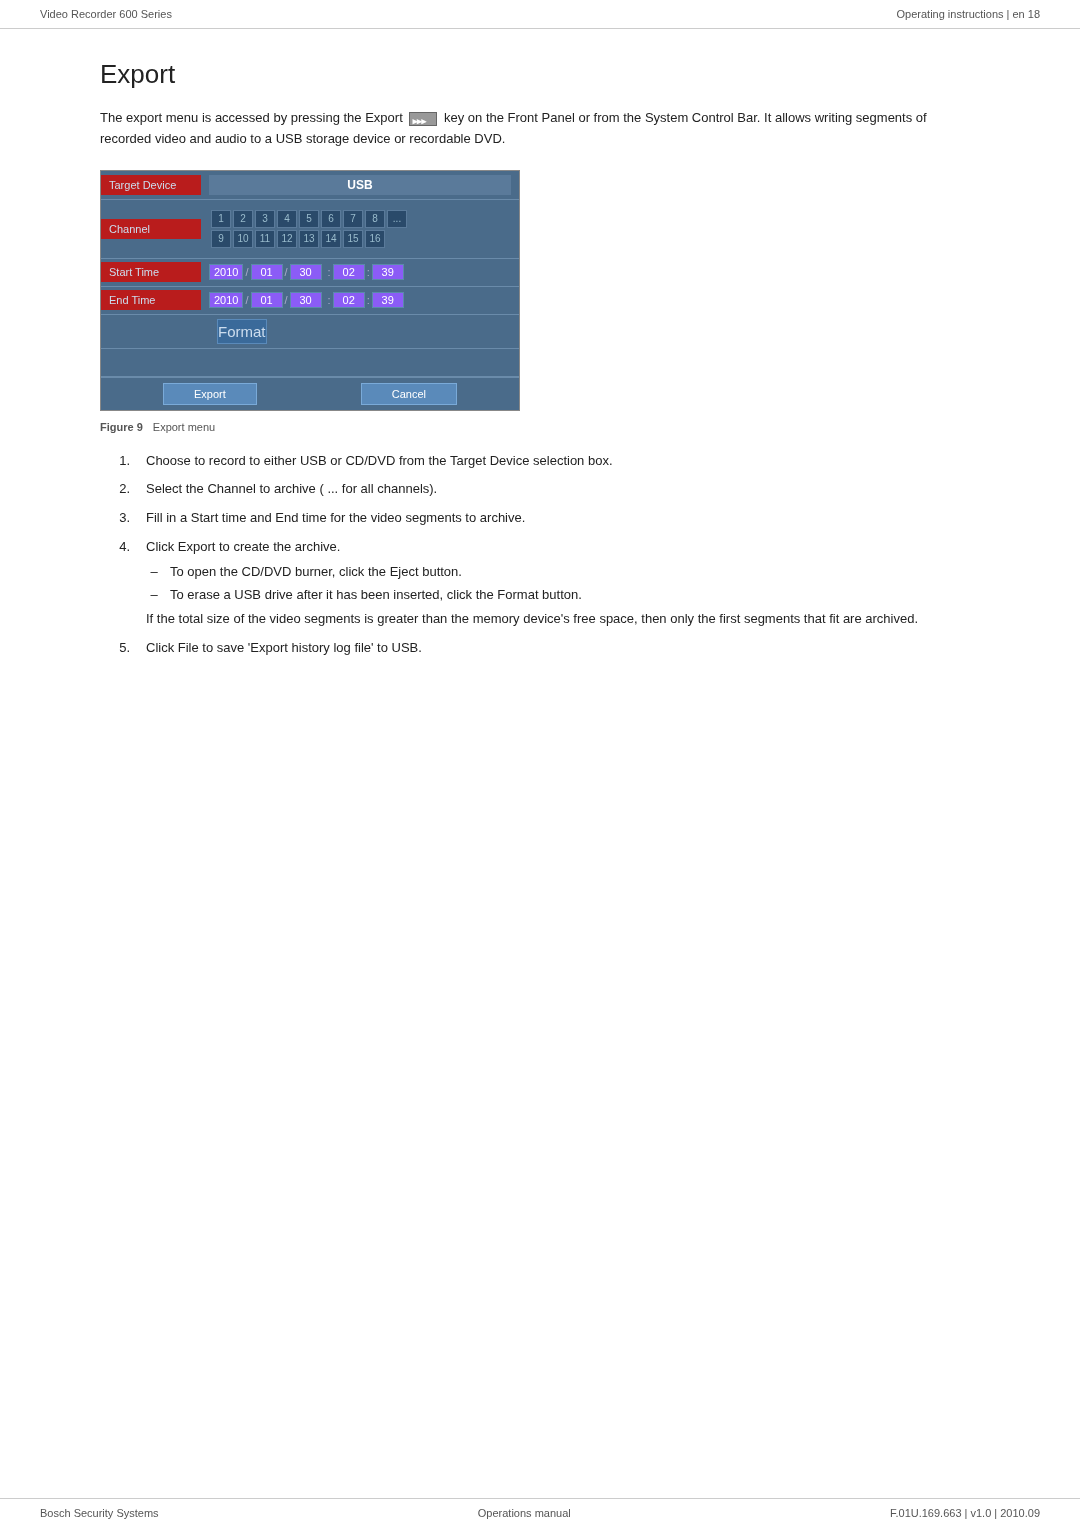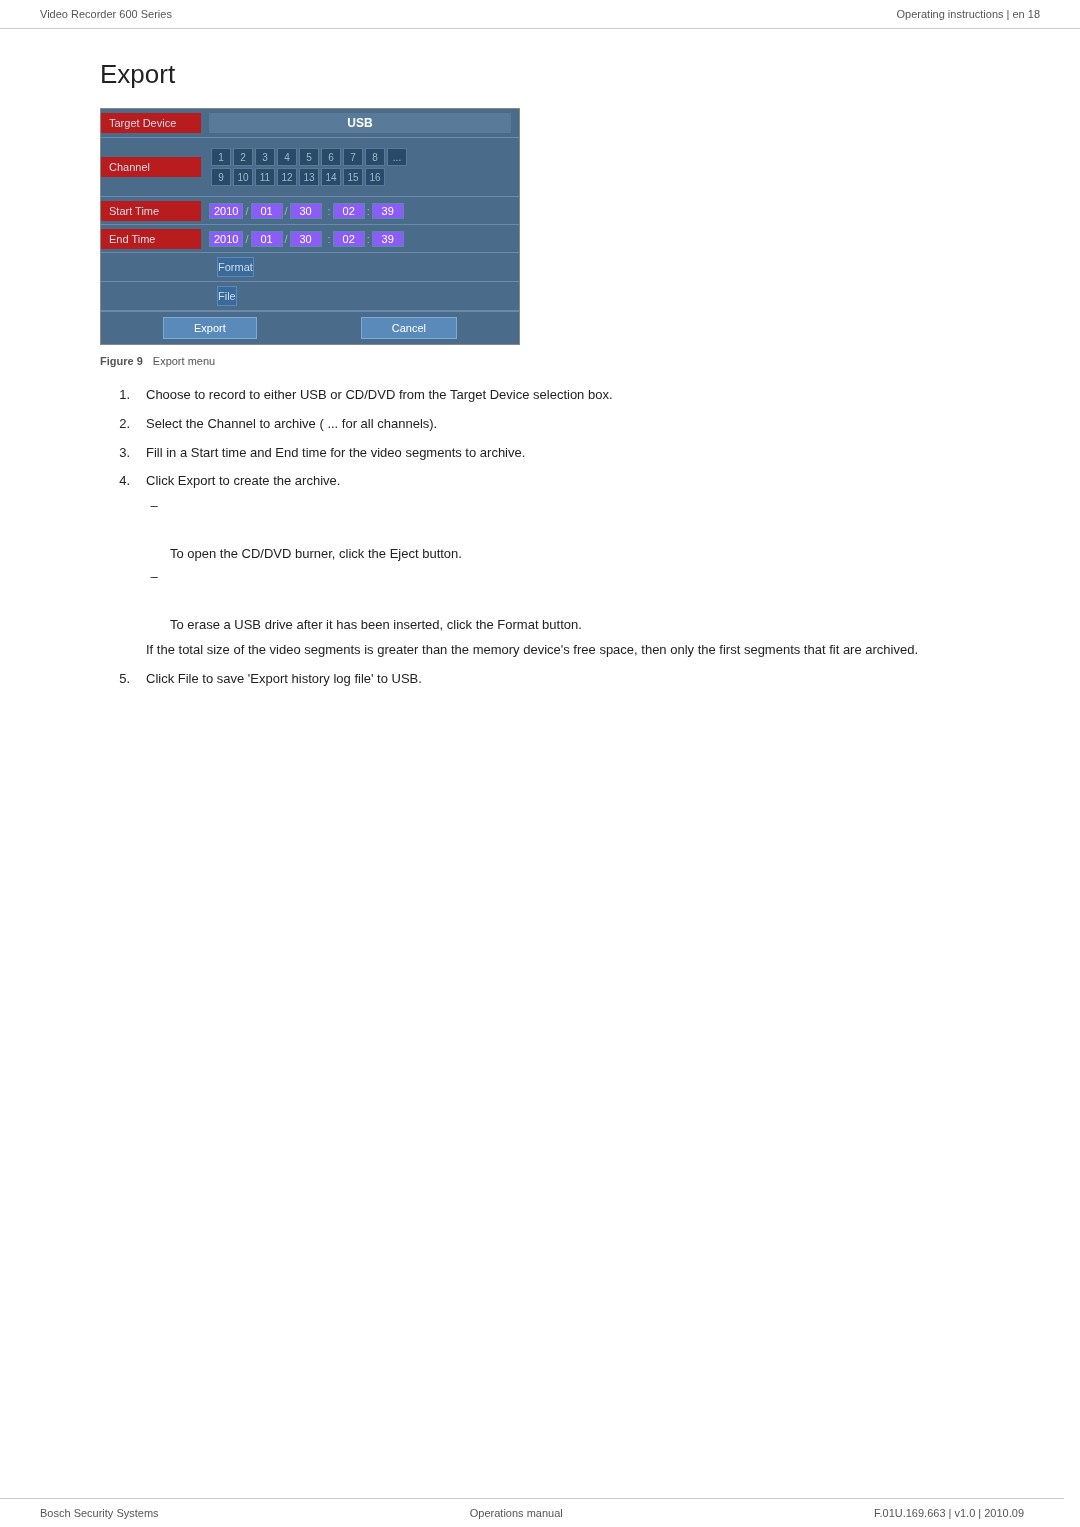"The export menu is accessed" p.intro-text { html: none -> <p> The export menu is accessed by pressing the Export <span> <span>▶▶▶</span> </span> key on the Front Panel or from the System Control Bar. It allows writing segments of recorded video and audio to a USB storage device or recordable DVD. </p> }
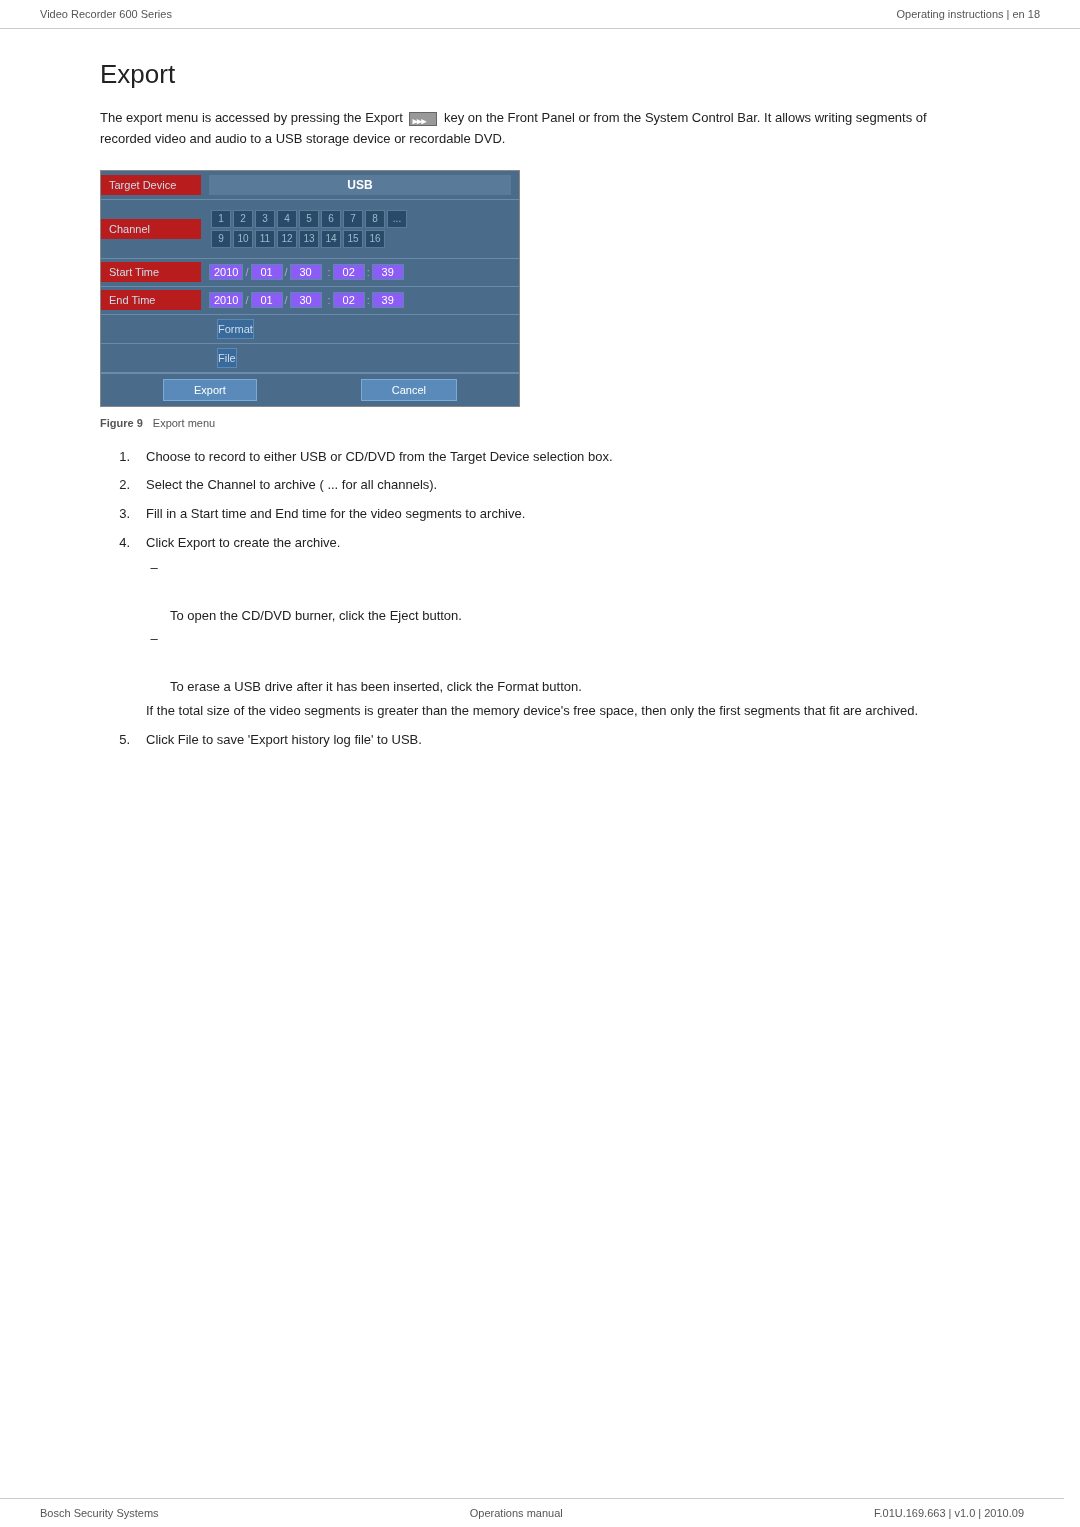"Format" .format-btn, .file-btn { font-size: 11px -> 15px }
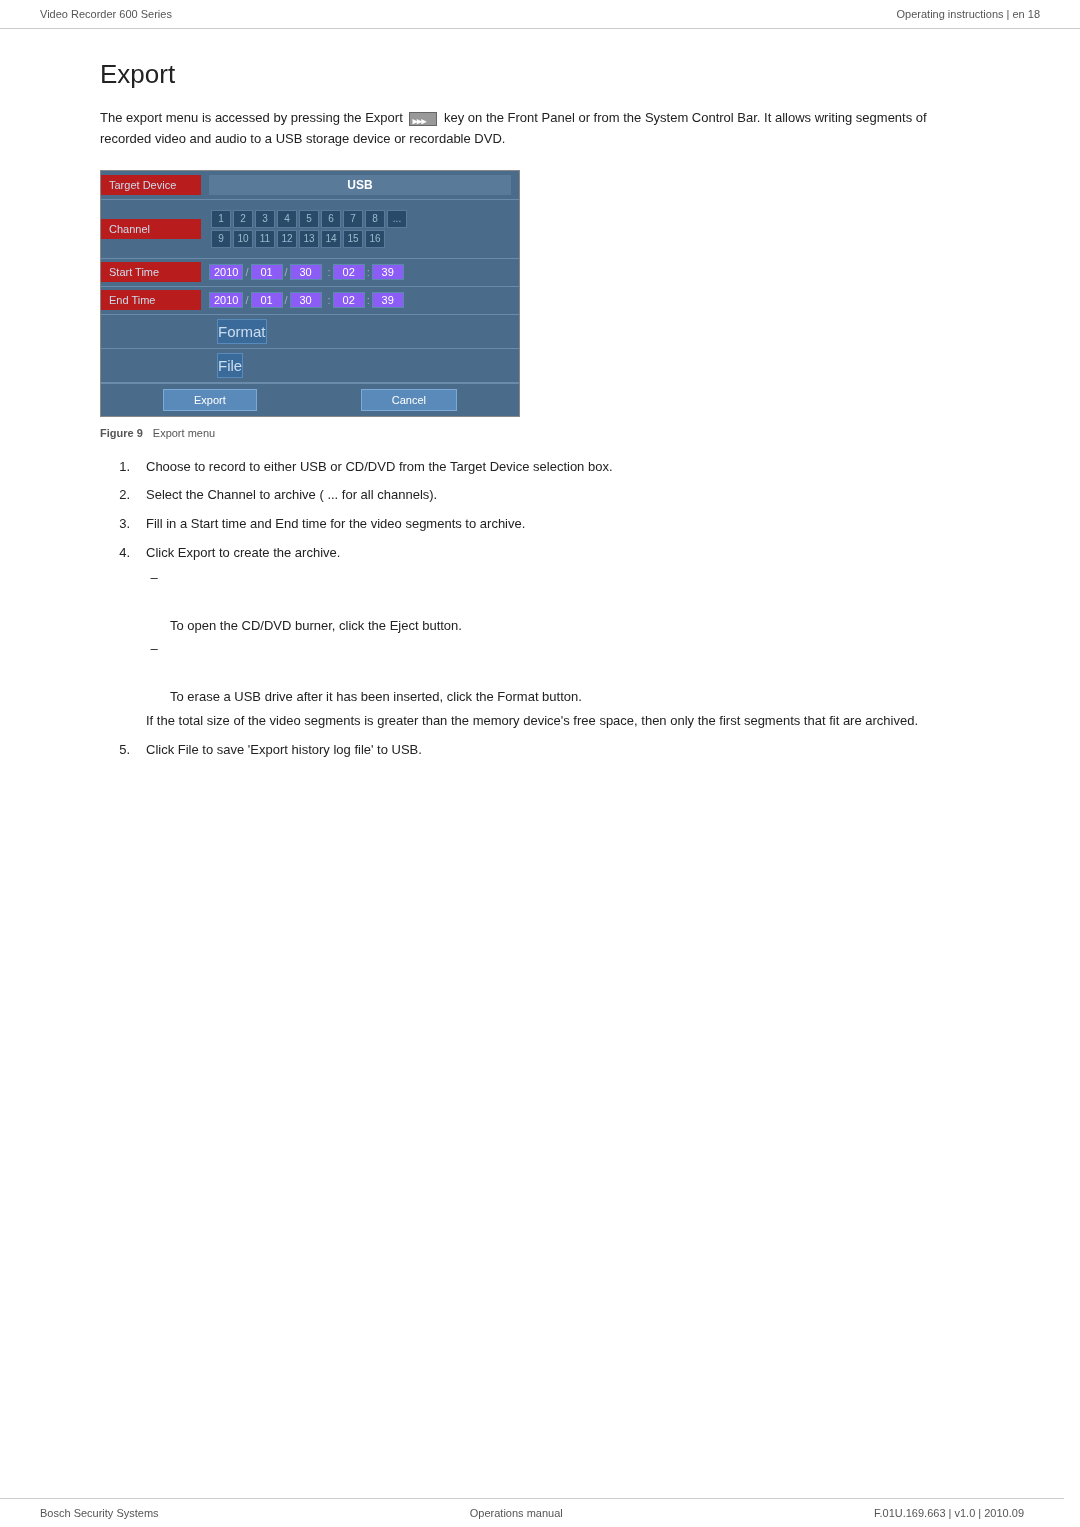"File" div.export-ui-value { html: <div> <div>File</div> </div> -> none }
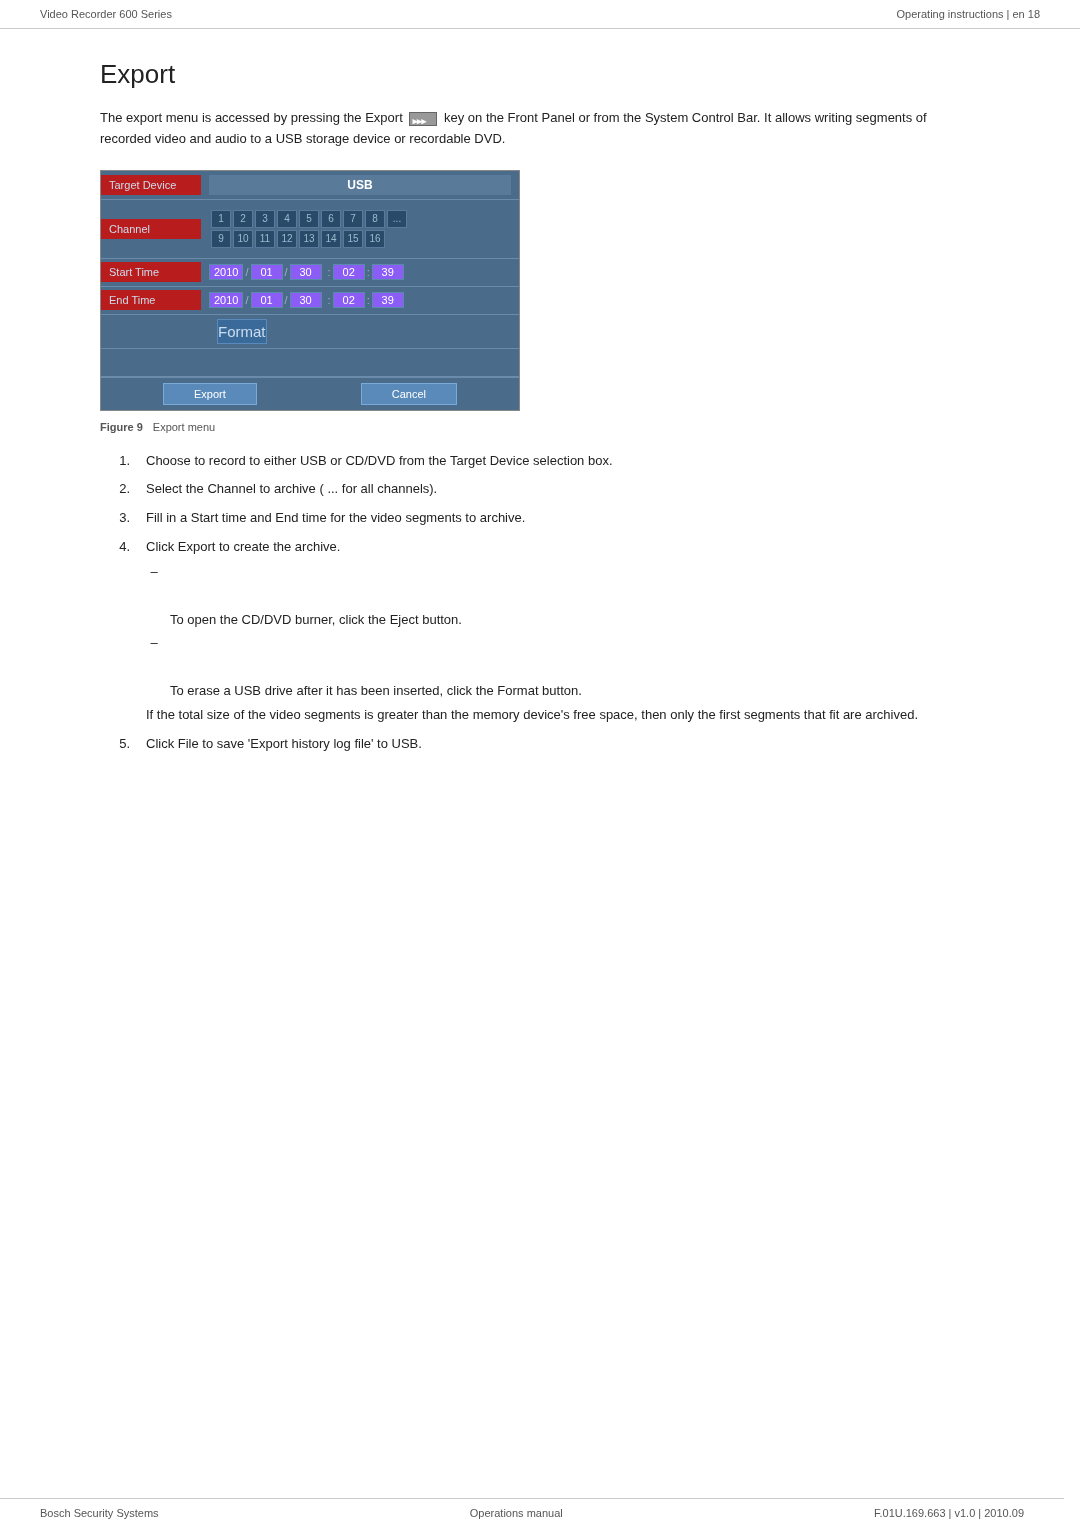"To open the CD/DVD burner," .sub-text { margin-top: 48px -> none }
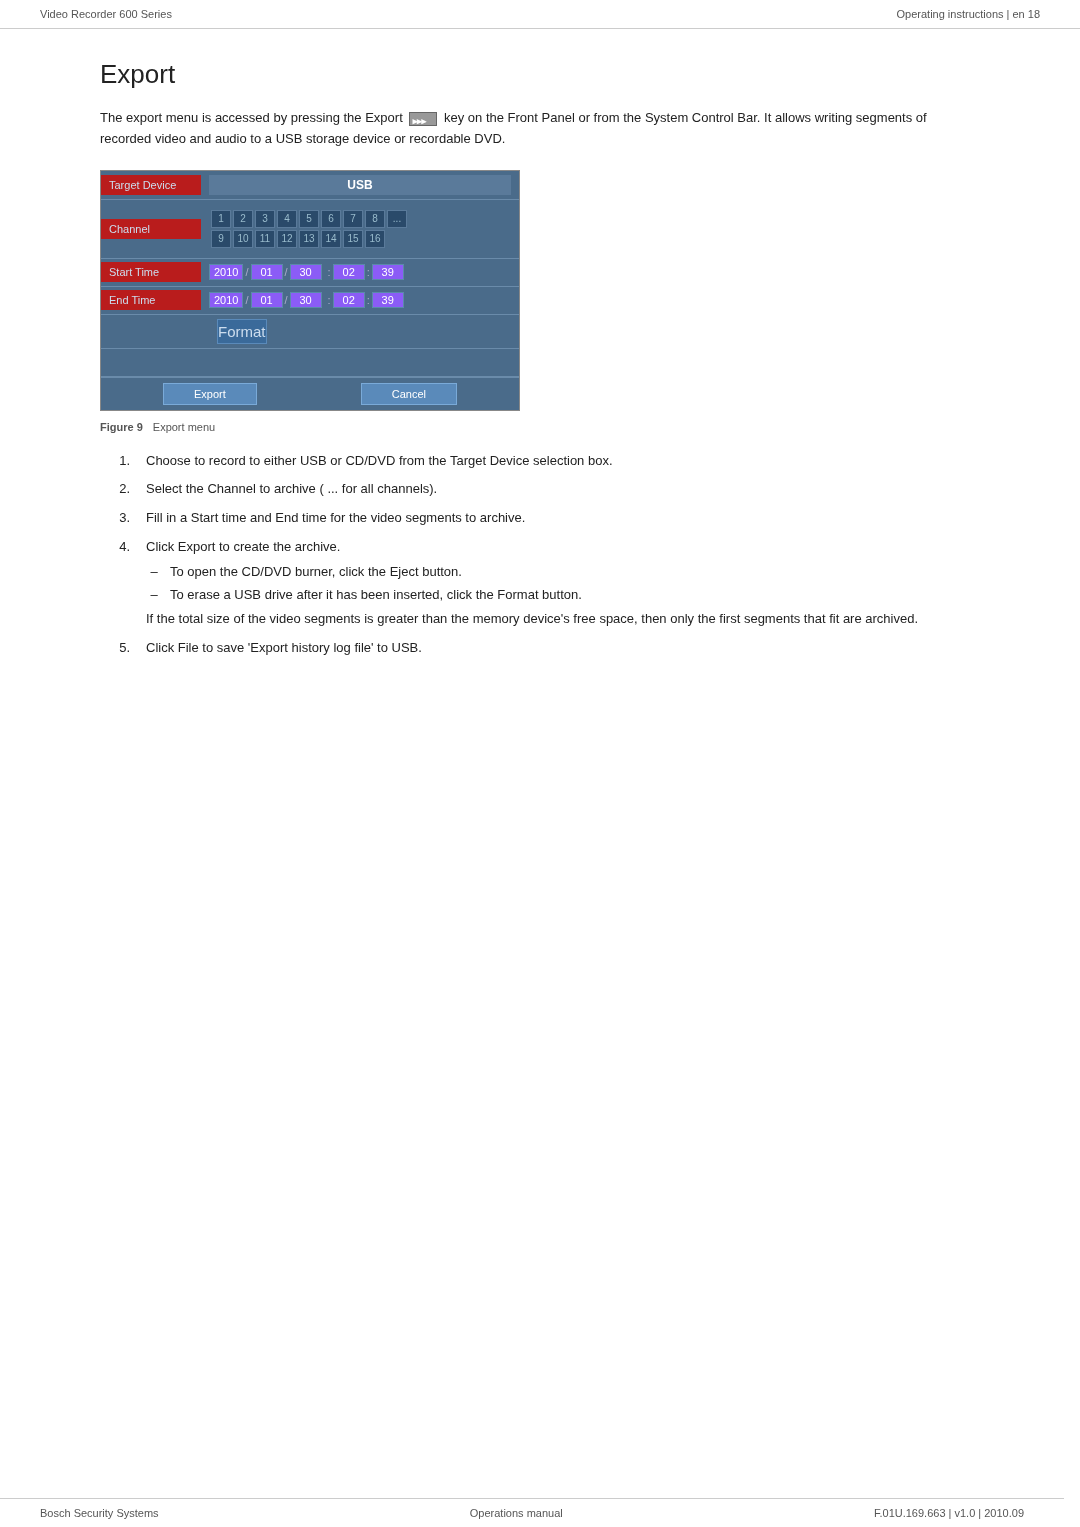"Bosch Security Systems" .footer-bar { right: 16px -> 0 }
